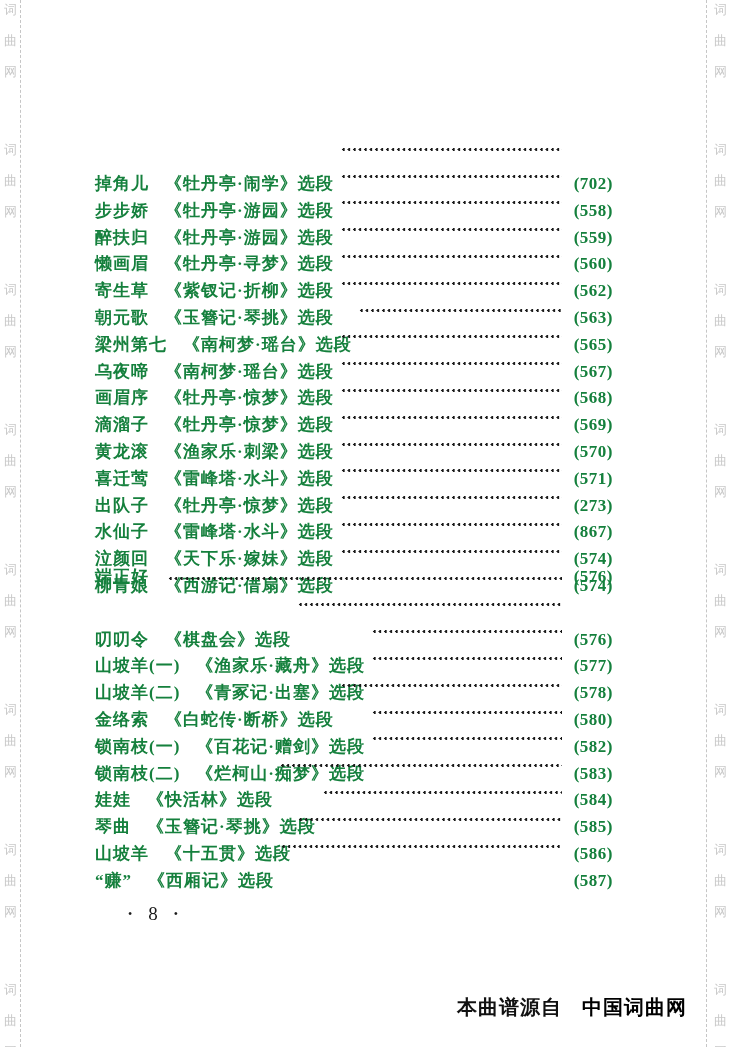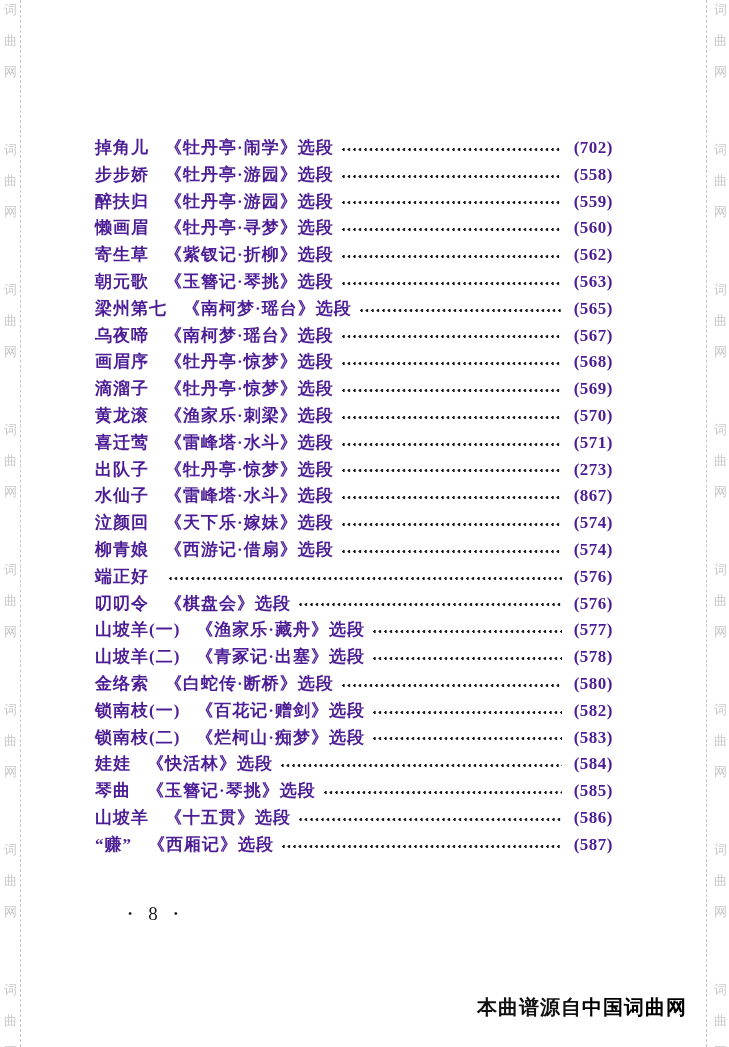"掉角儿" .toc-row { color: #4c1d95 -> #15803d }
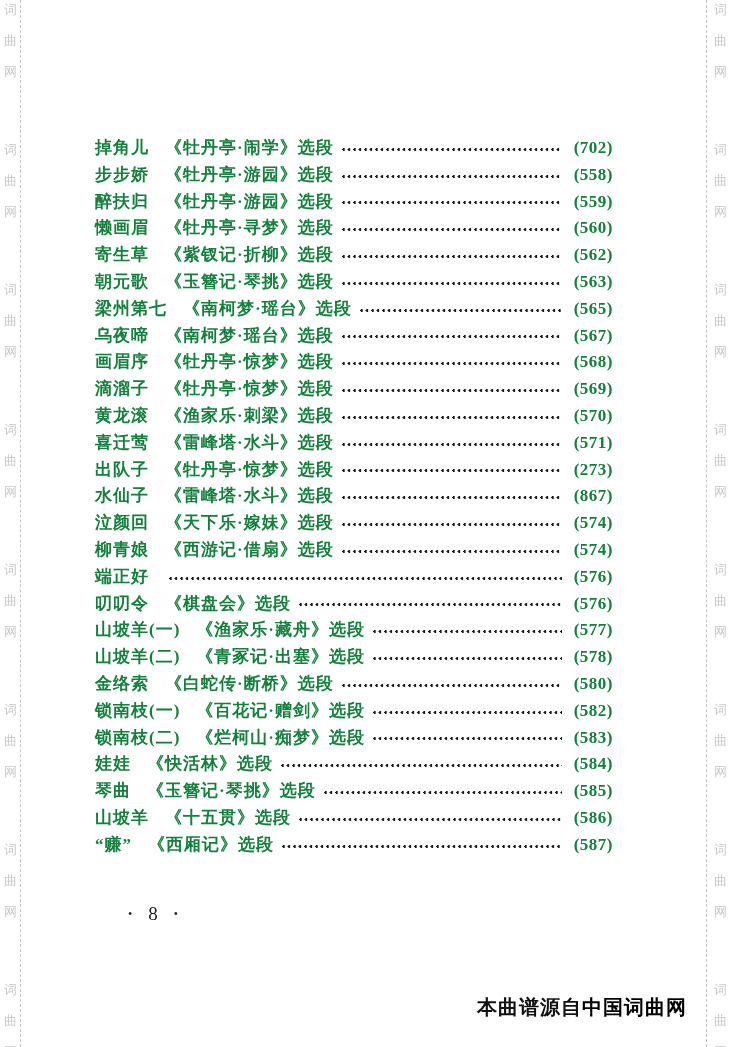"《牡丹亭·闹学》选段" .source { margin-top: none -> 36px }
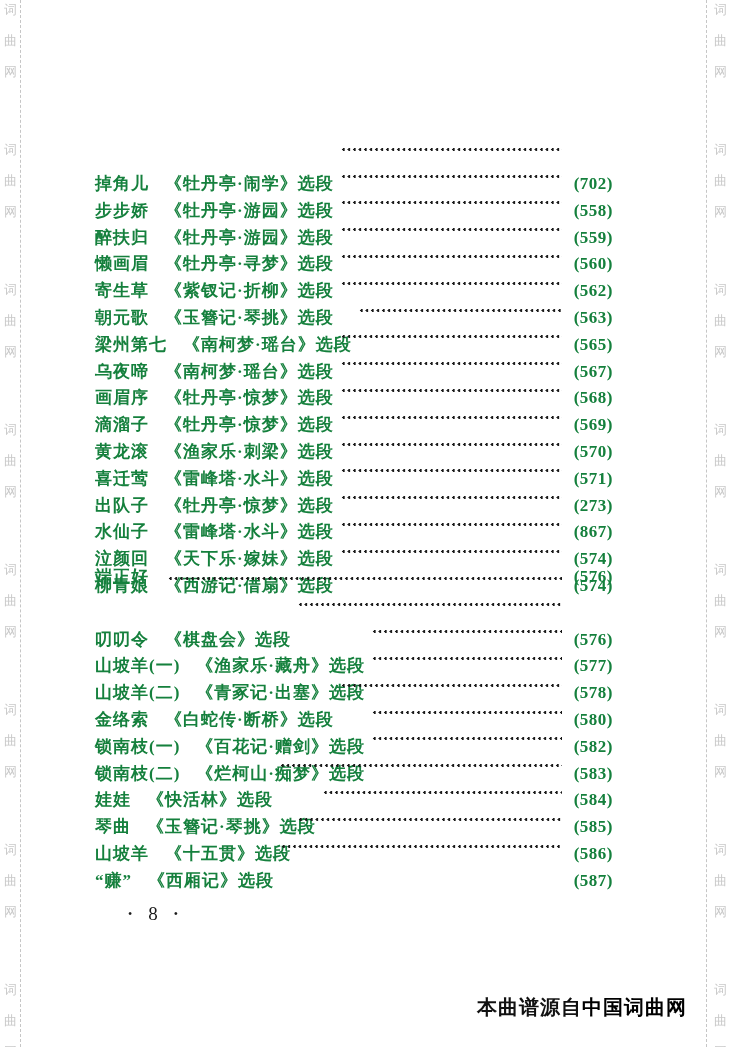"本曲谱源自" .credit { gap: none -> 20px }
